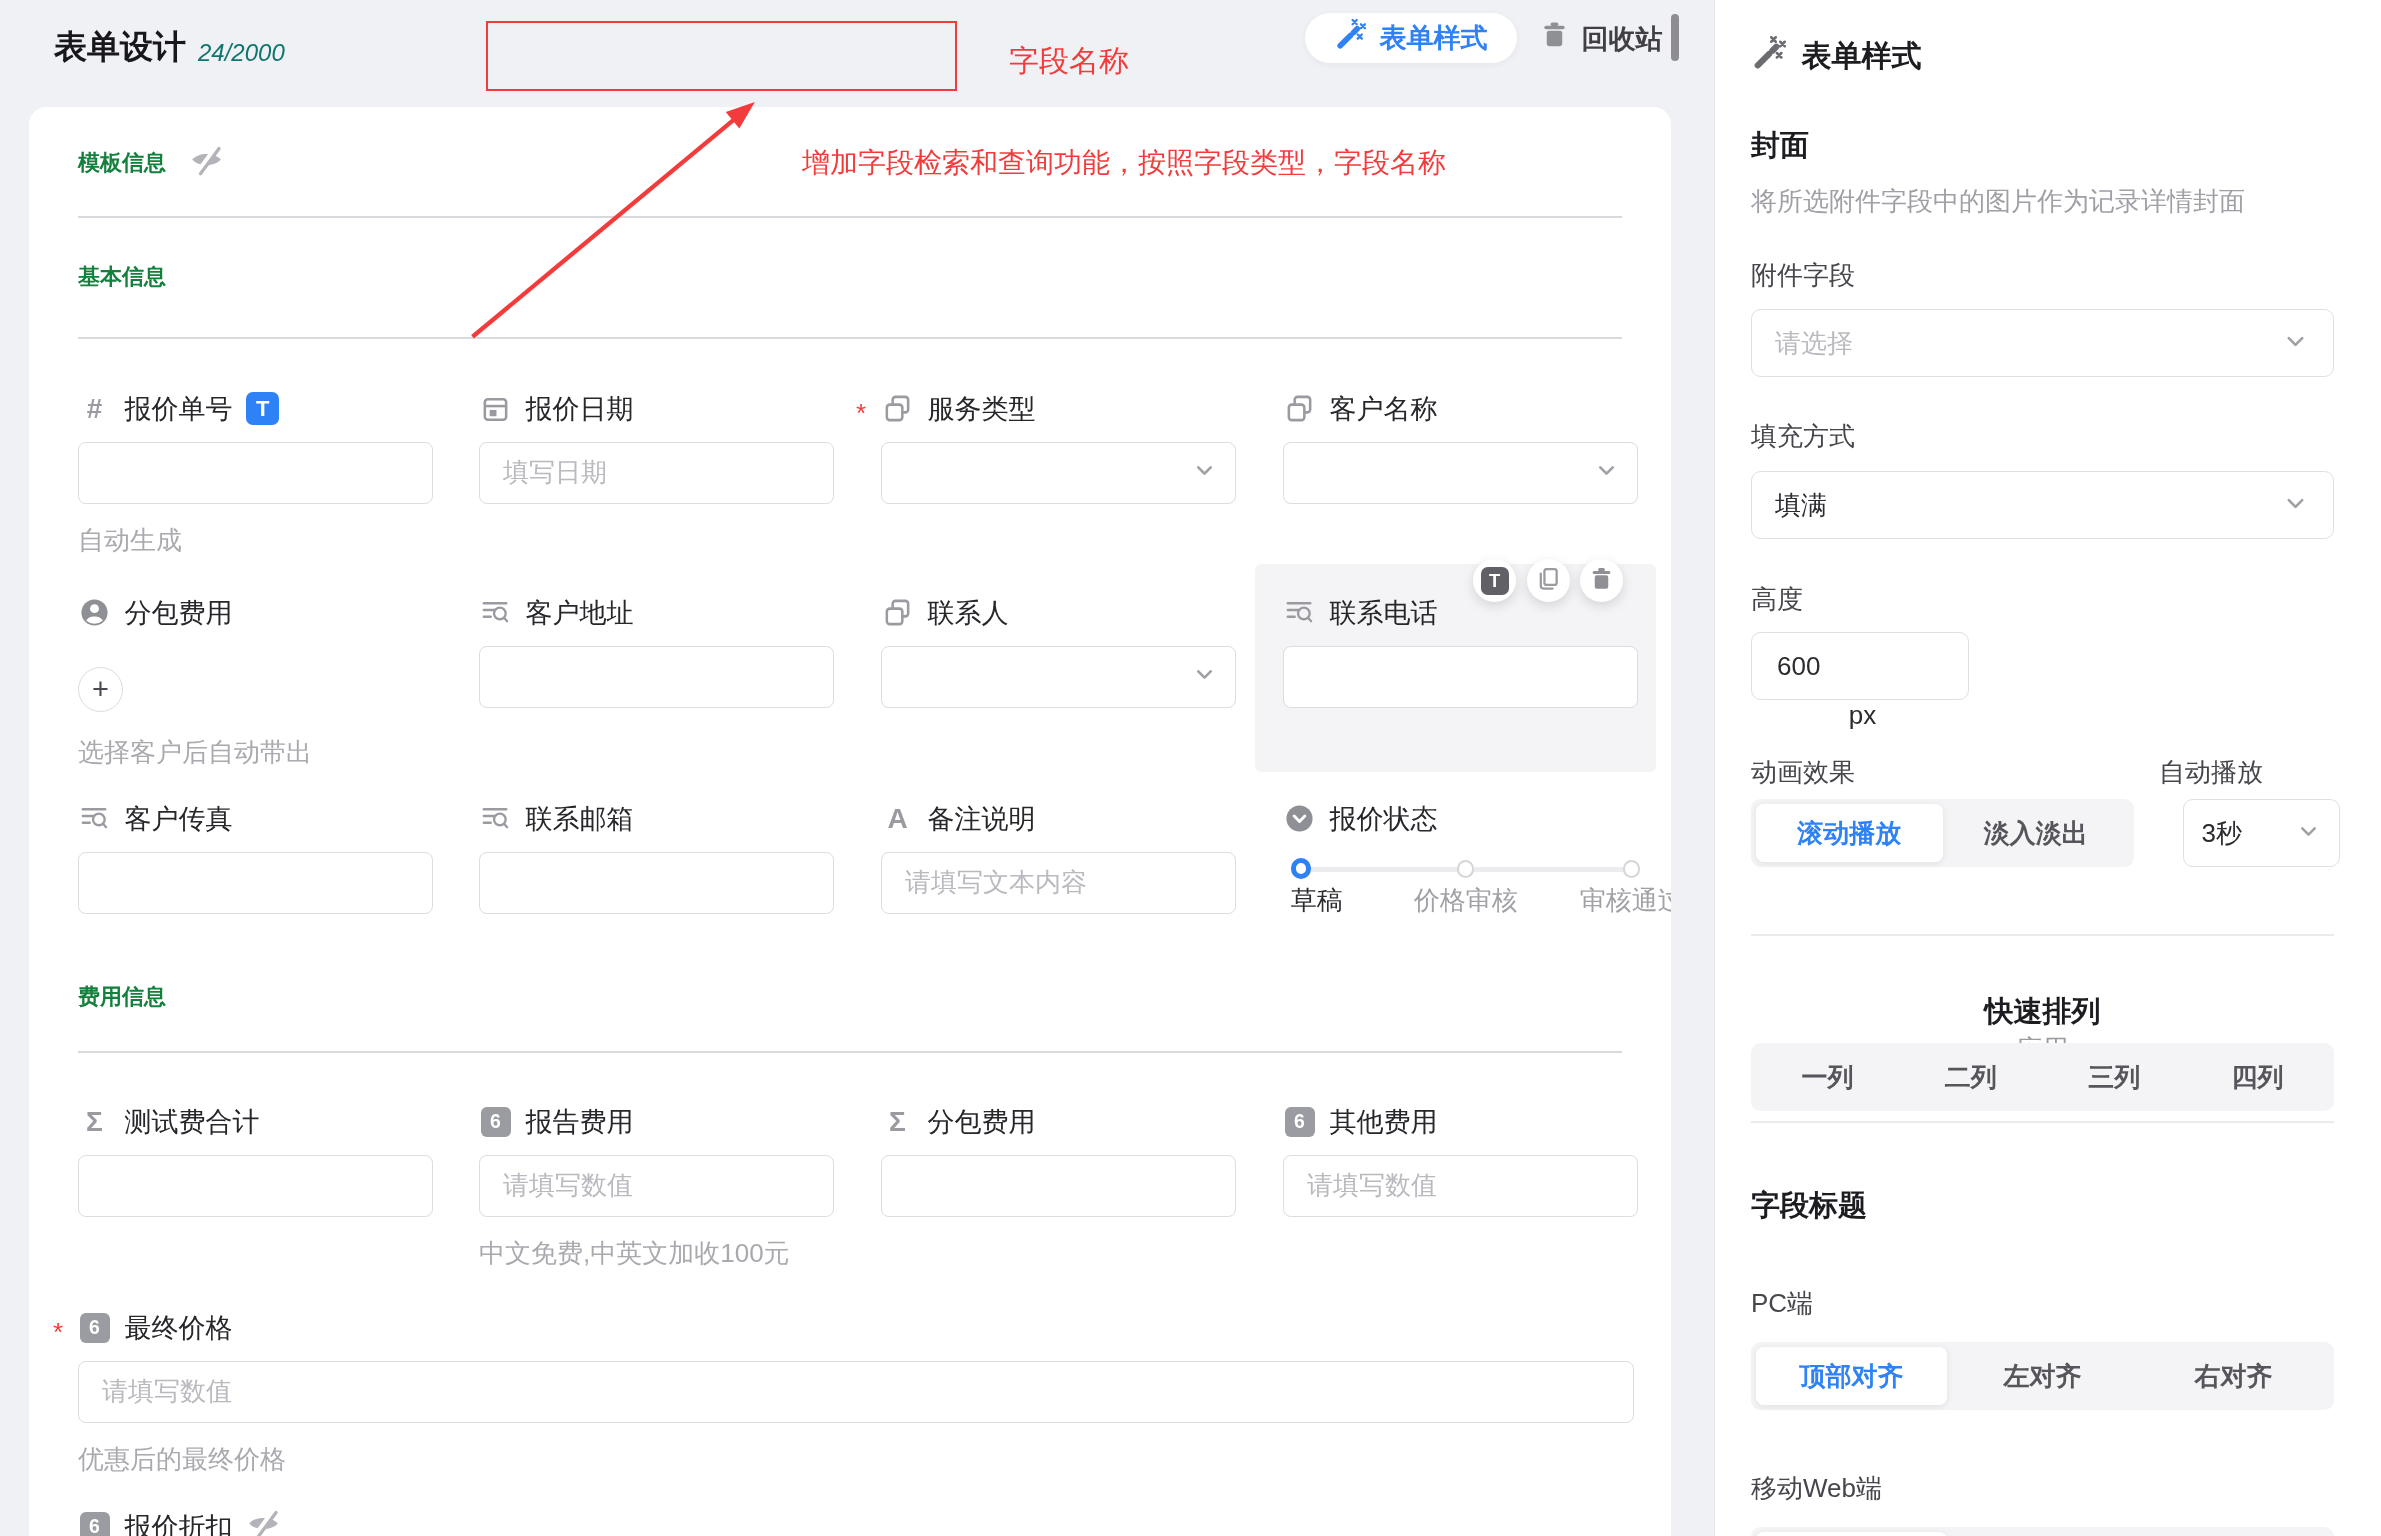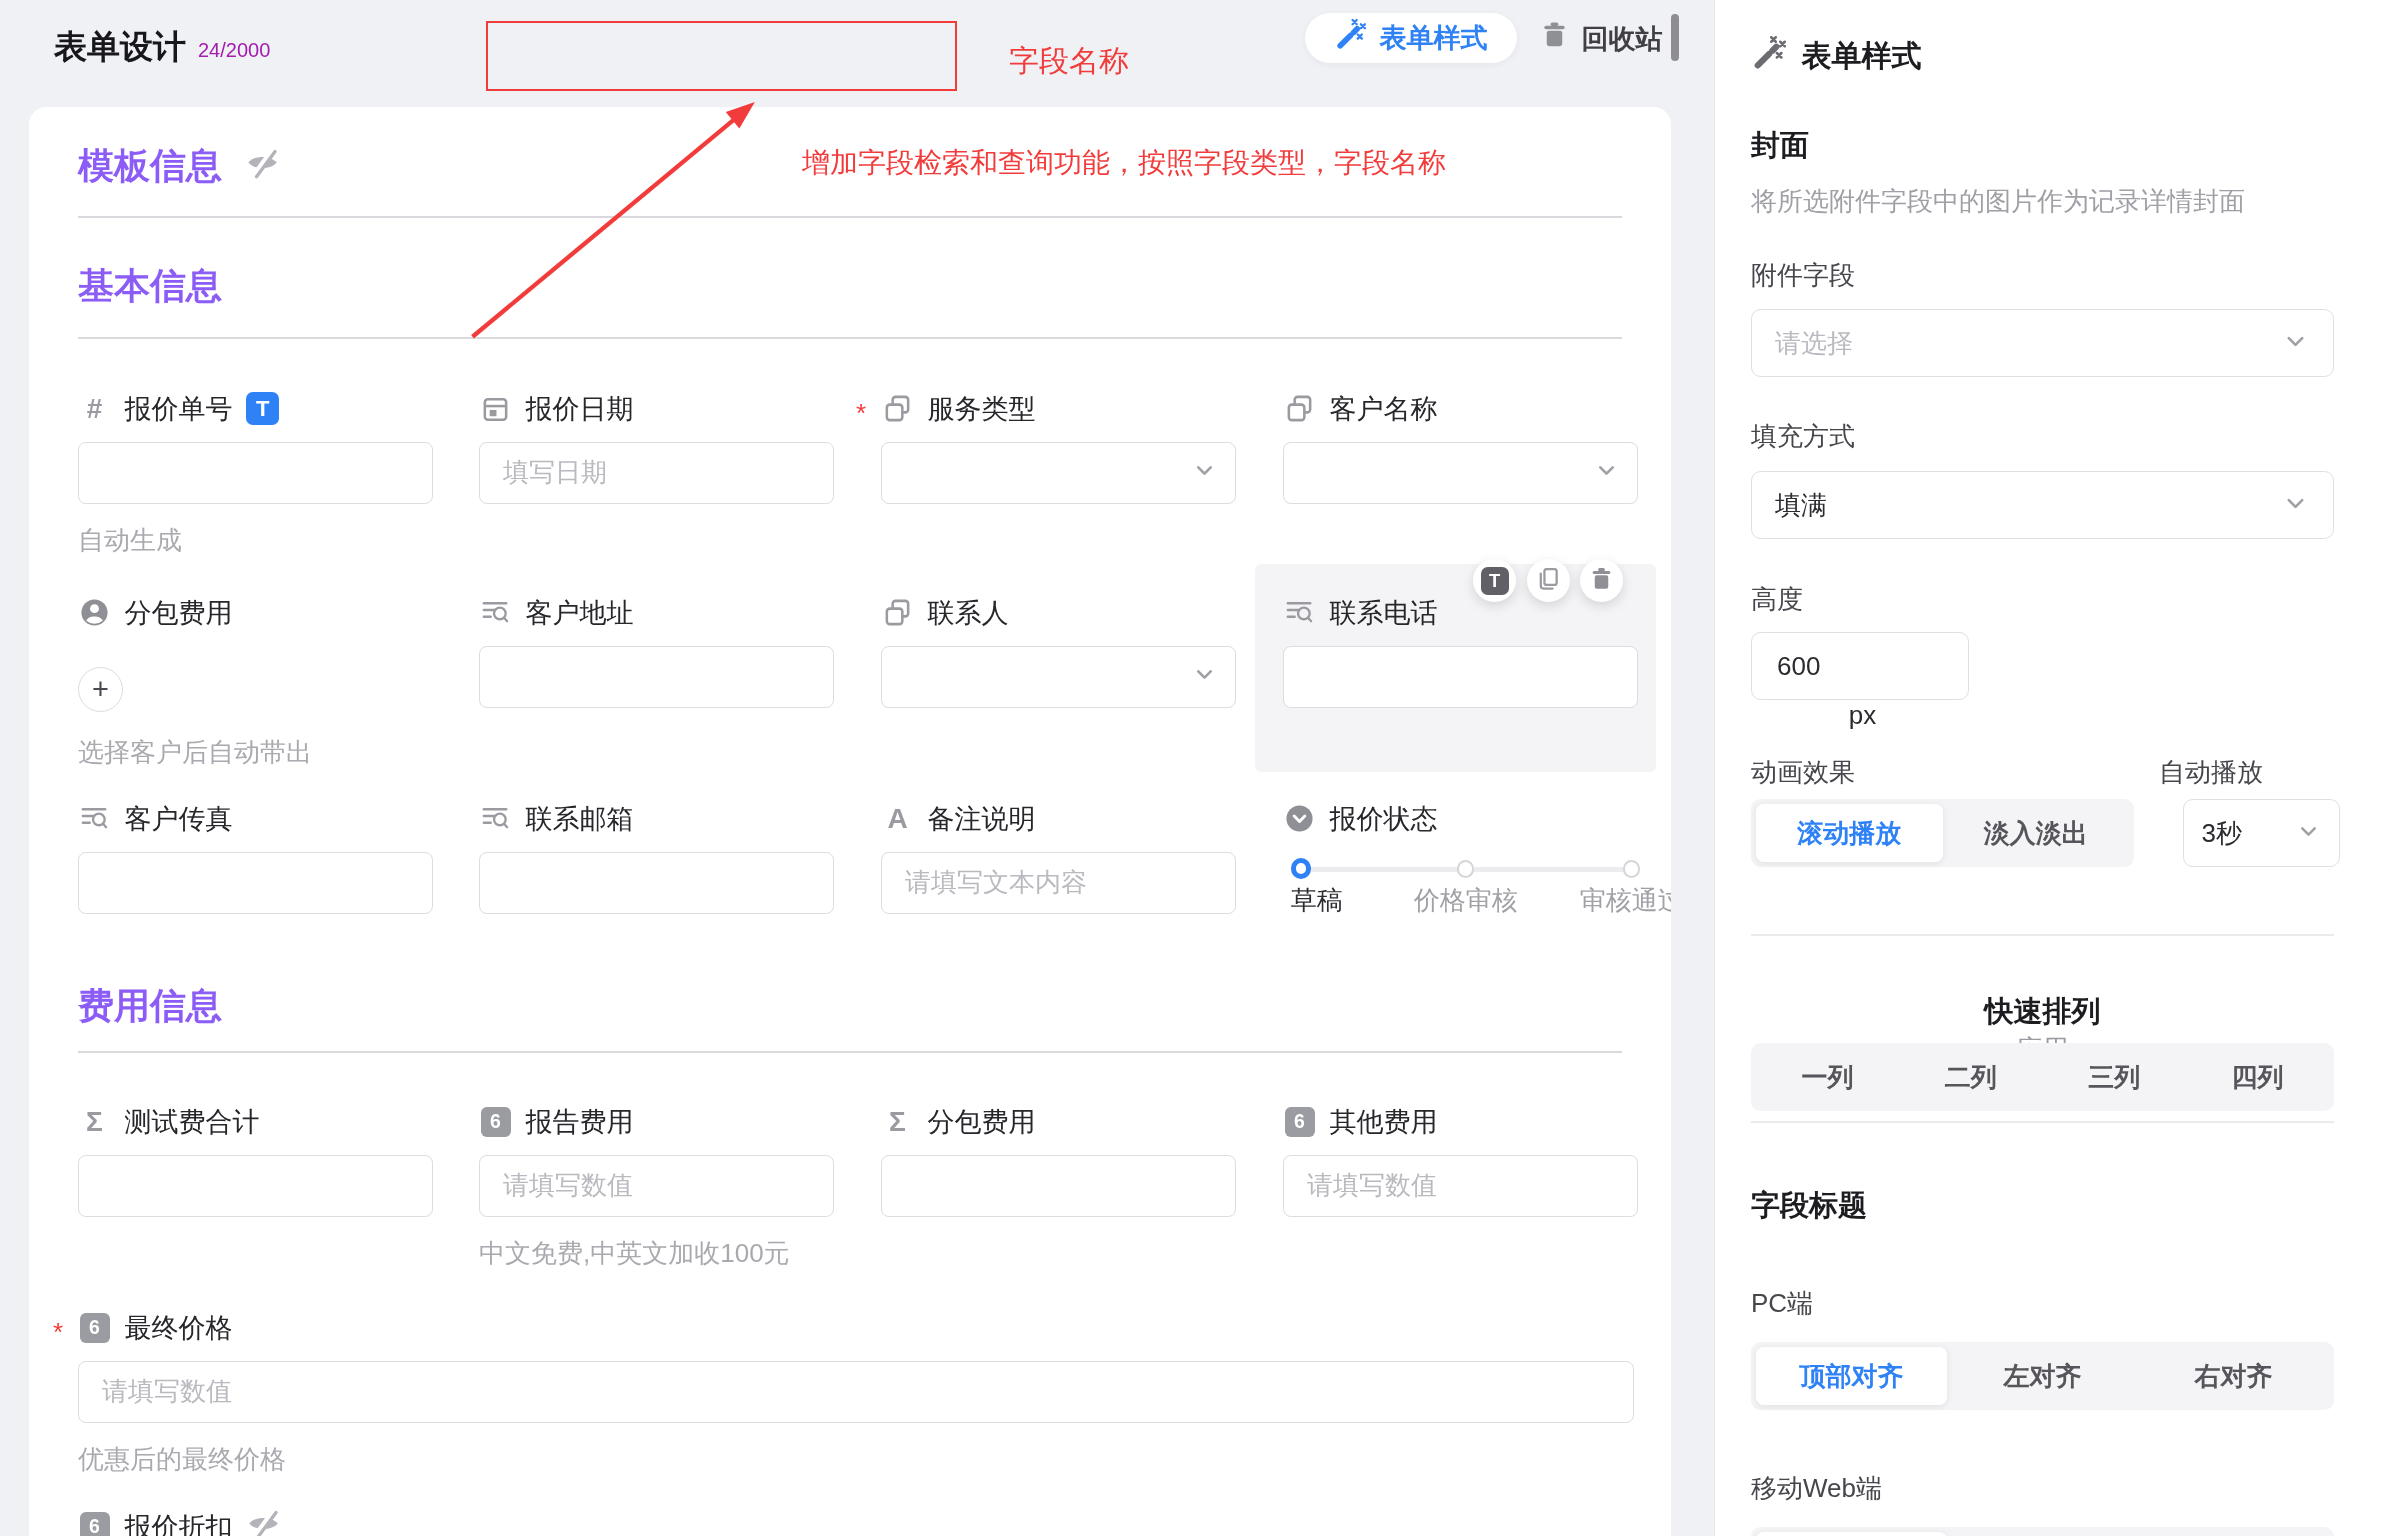"24/2000" .hdr-count { color: #a21caf -> #0f766e; font-size: 20px -> 24px; font-style: none -> italic }
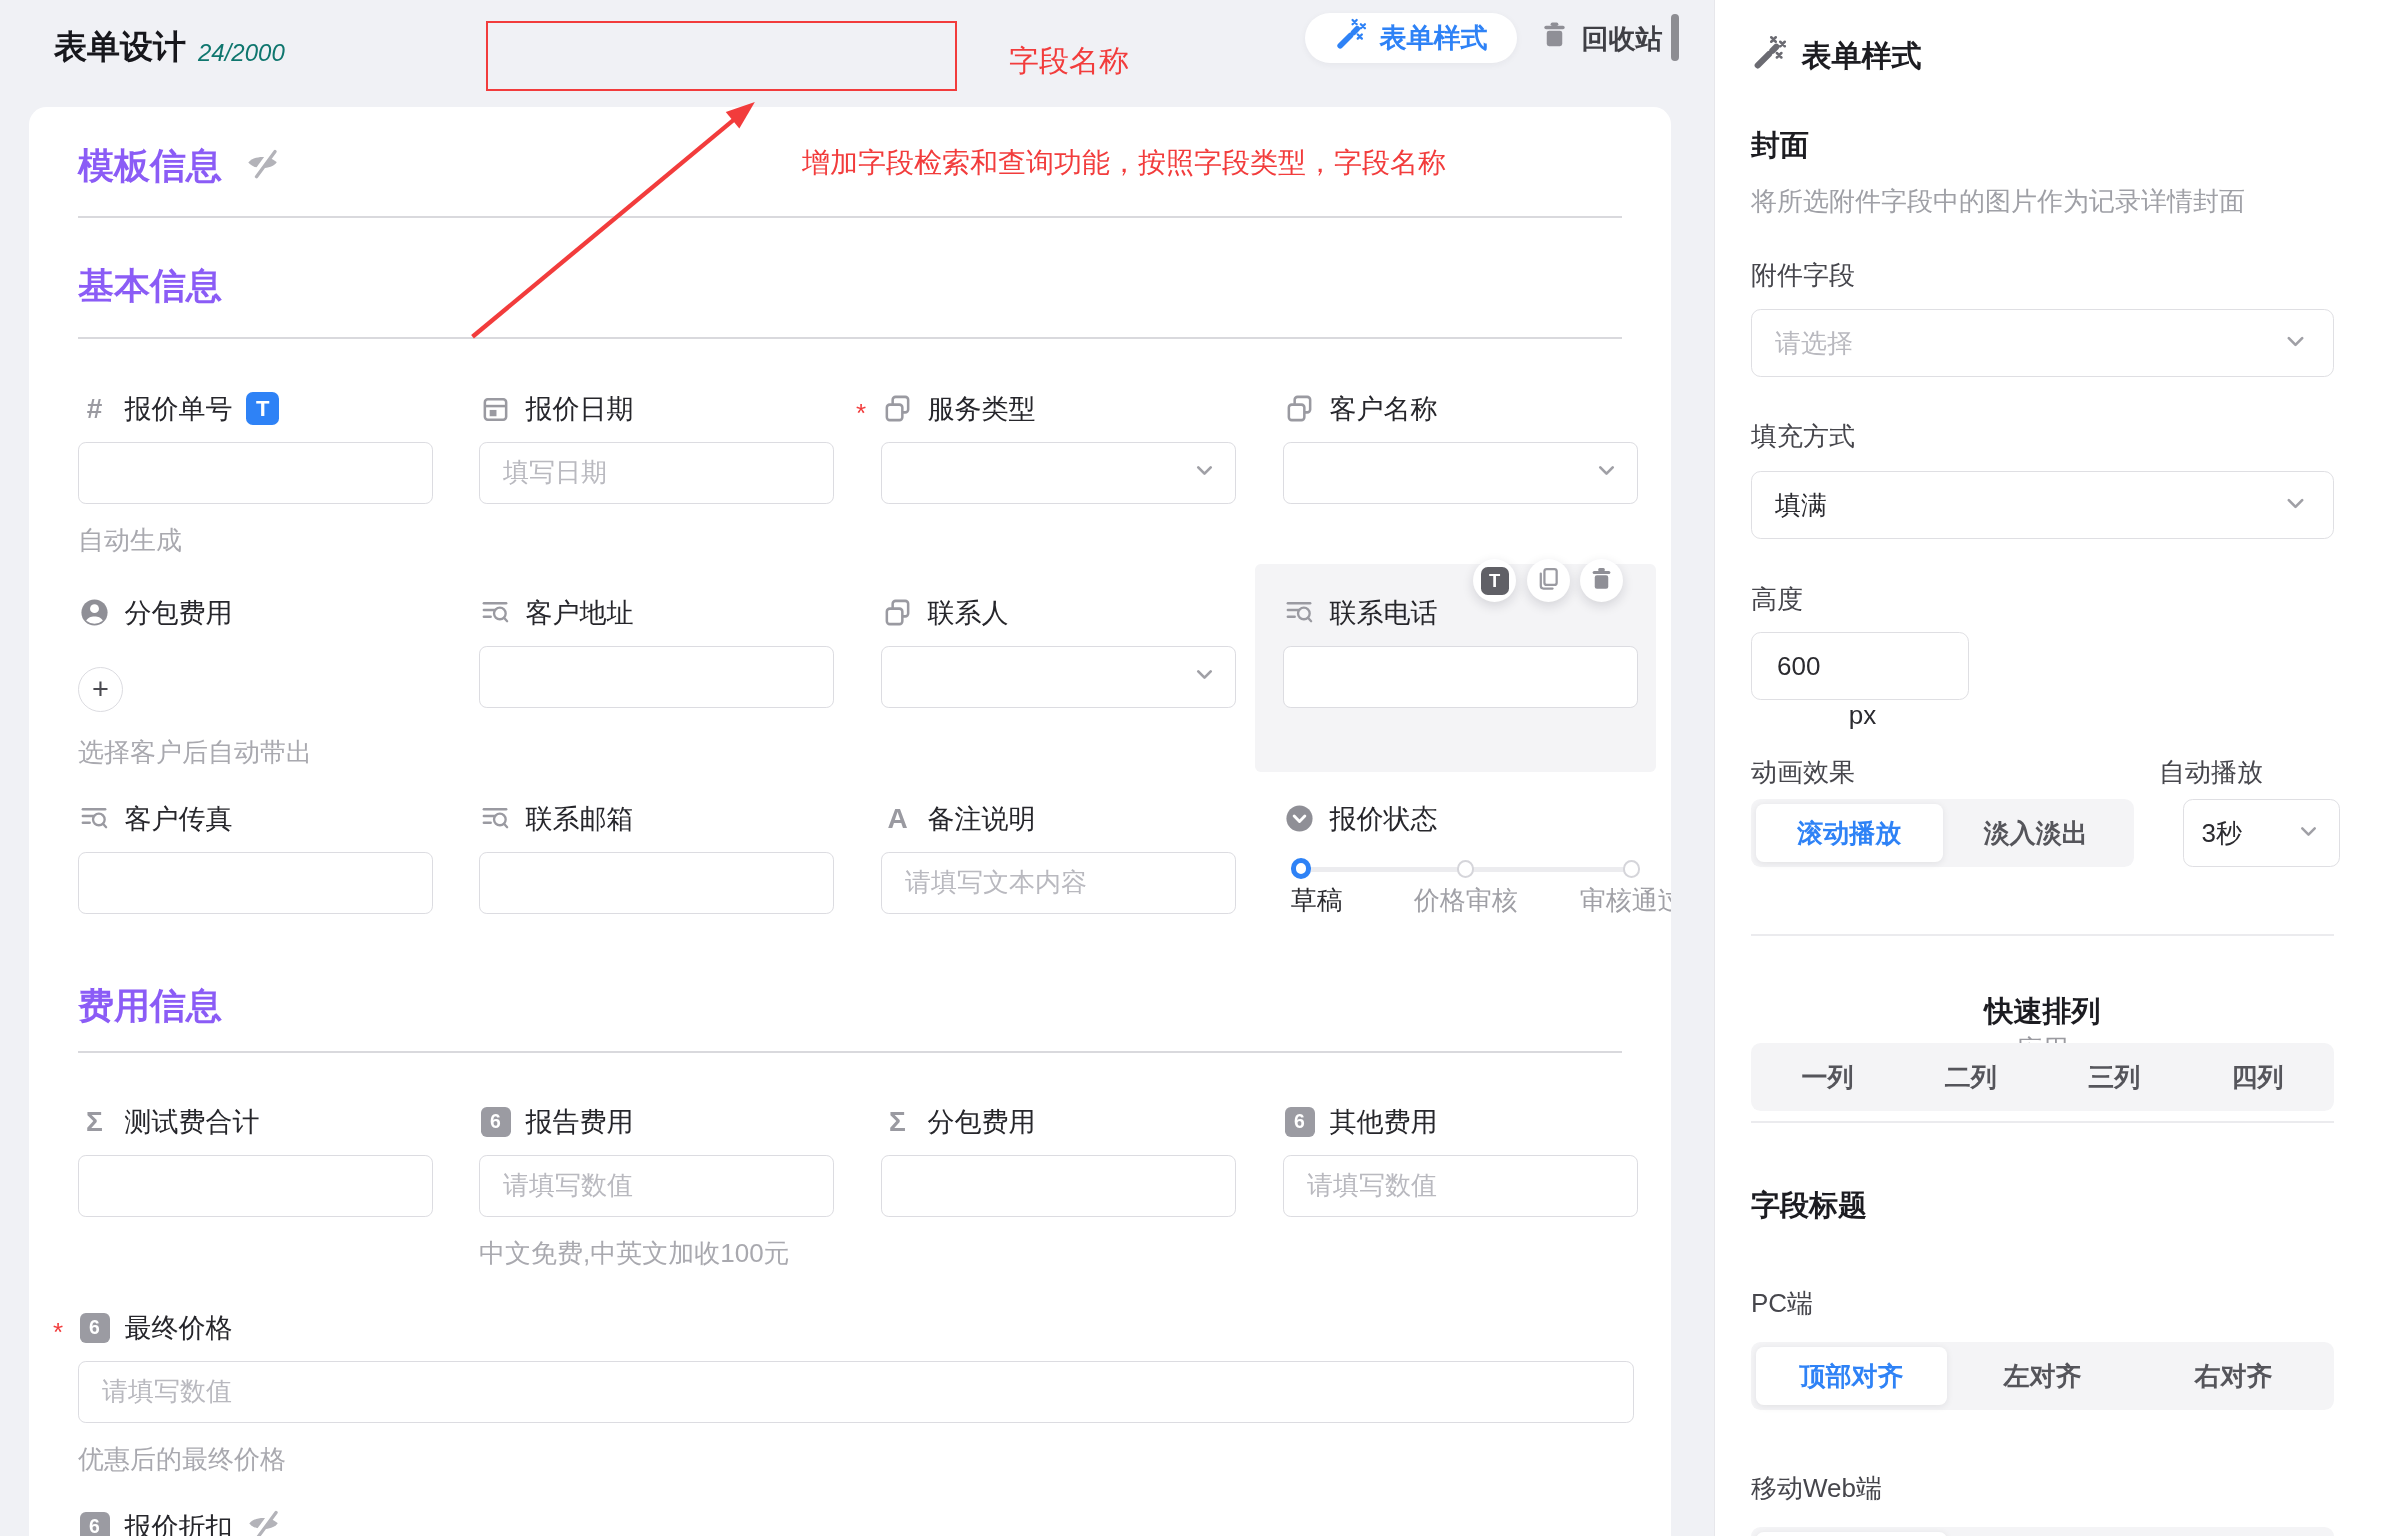"模板信息" .sec-h { color: #8b5cf6 -> #15803d; font-size: 36px -> 22px }
